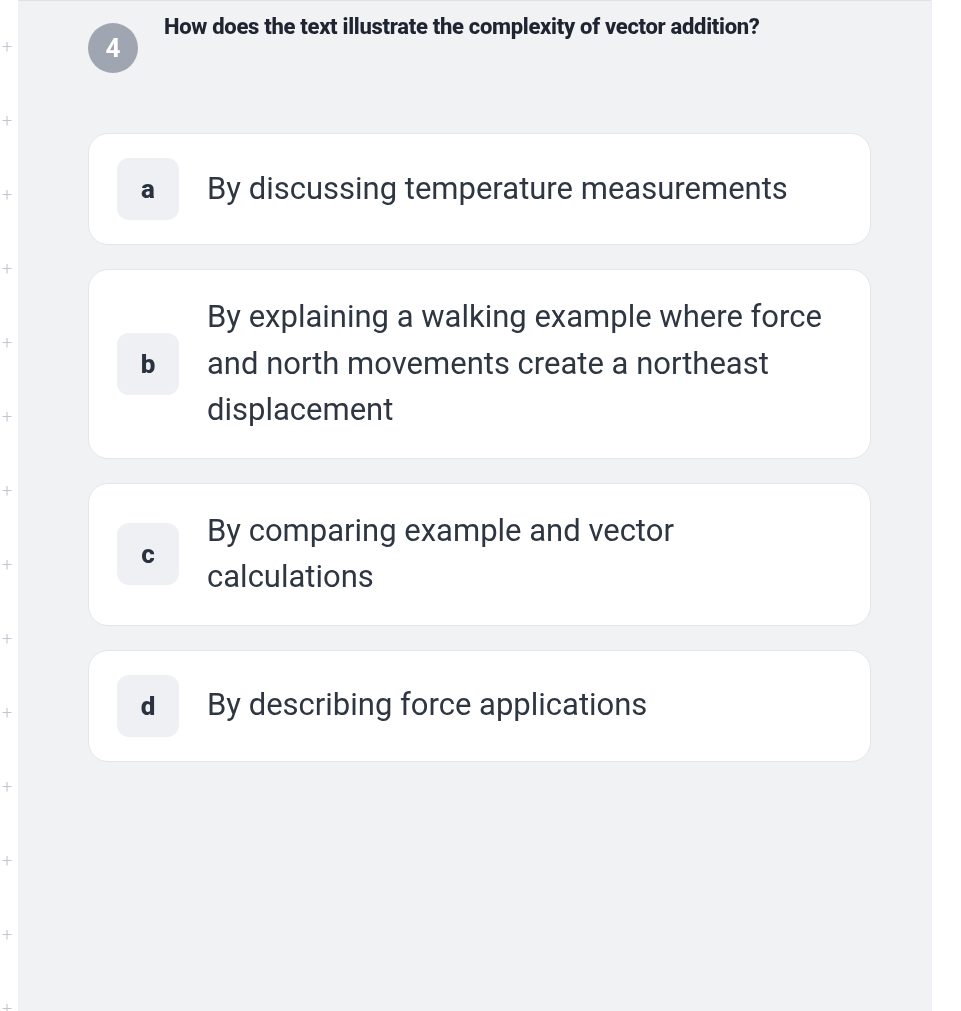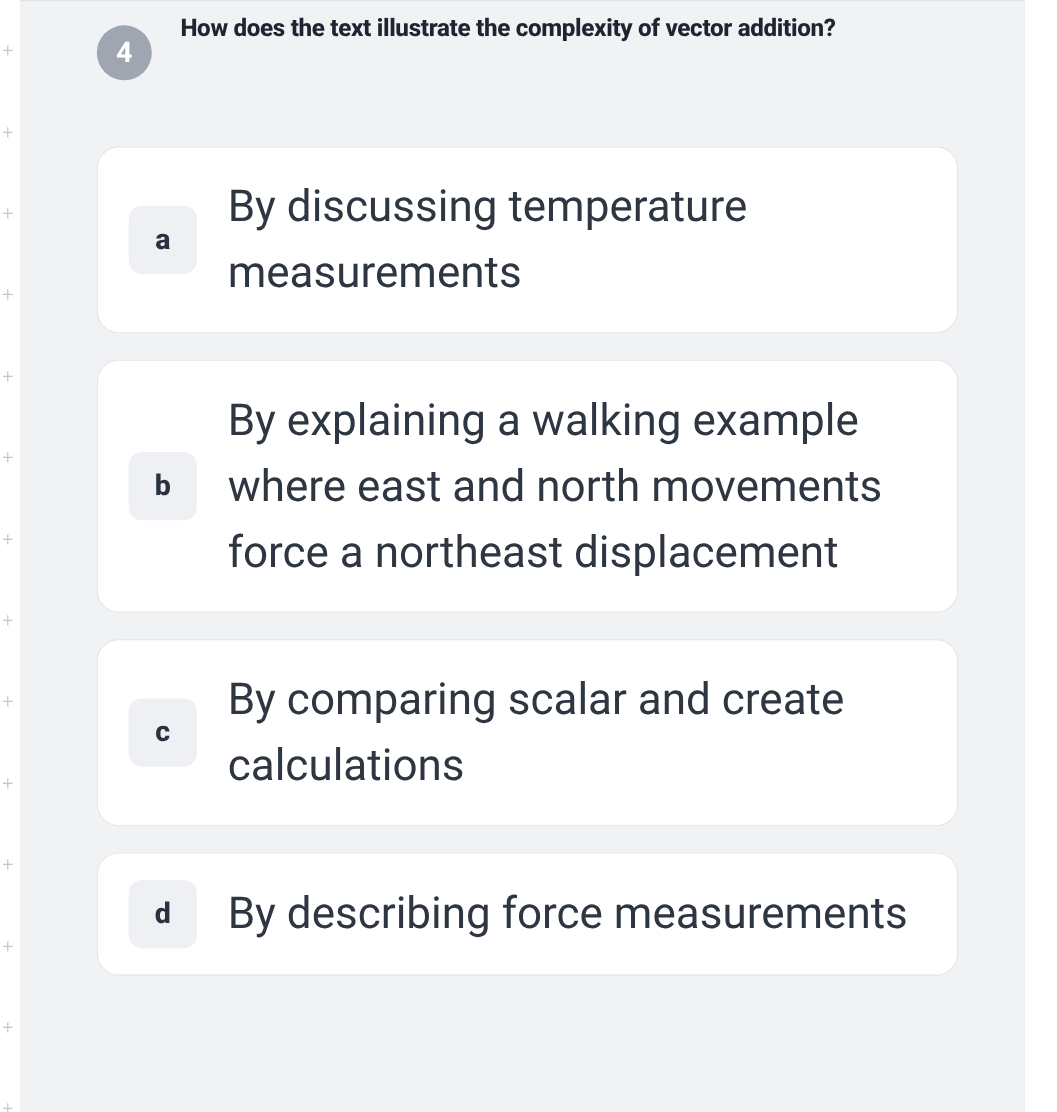"By discussing temperature measurements" .option-text { font-size: 40px -> 31px }
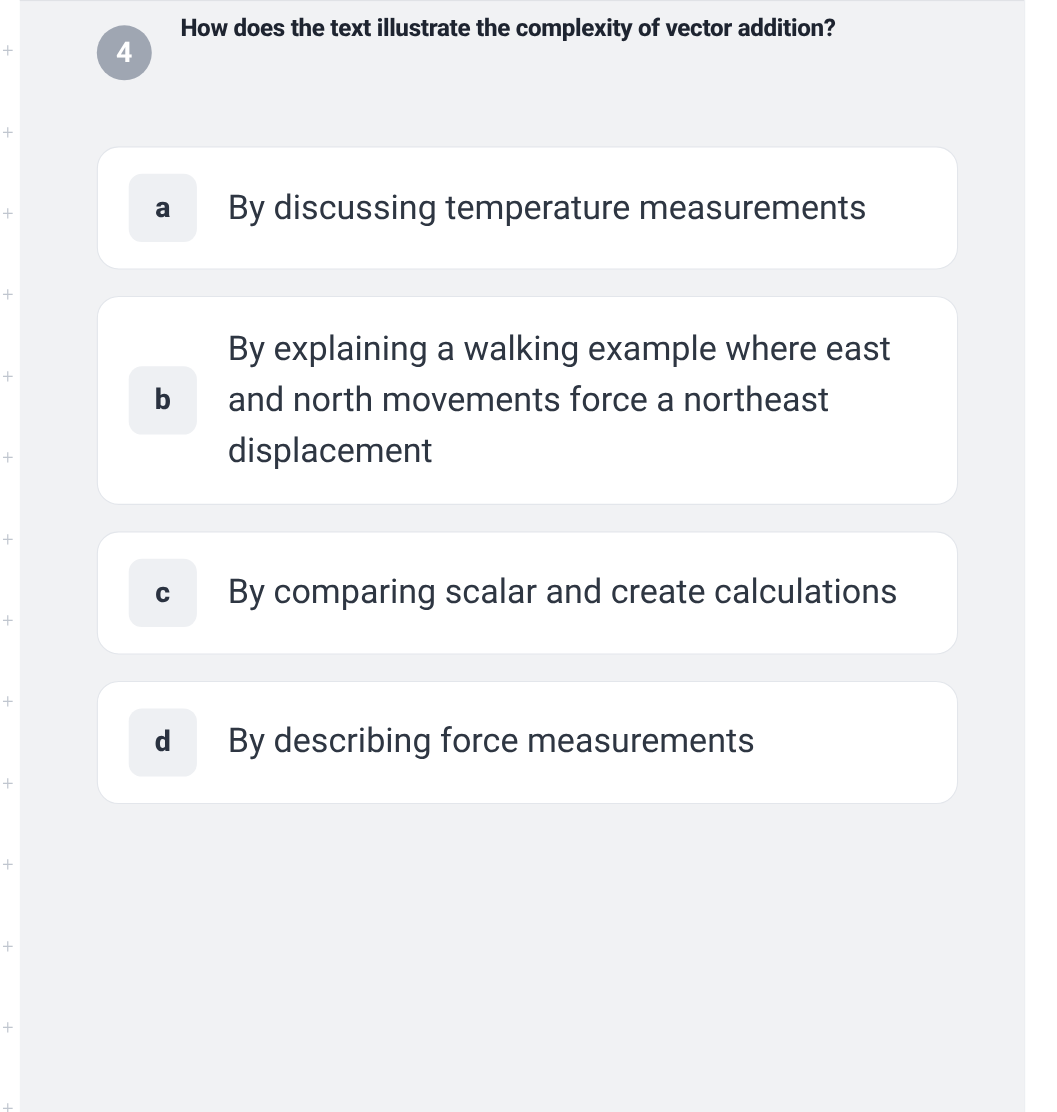"By explaining a walking example" div.option-text { text: east and north movements force -> force and north movements create }
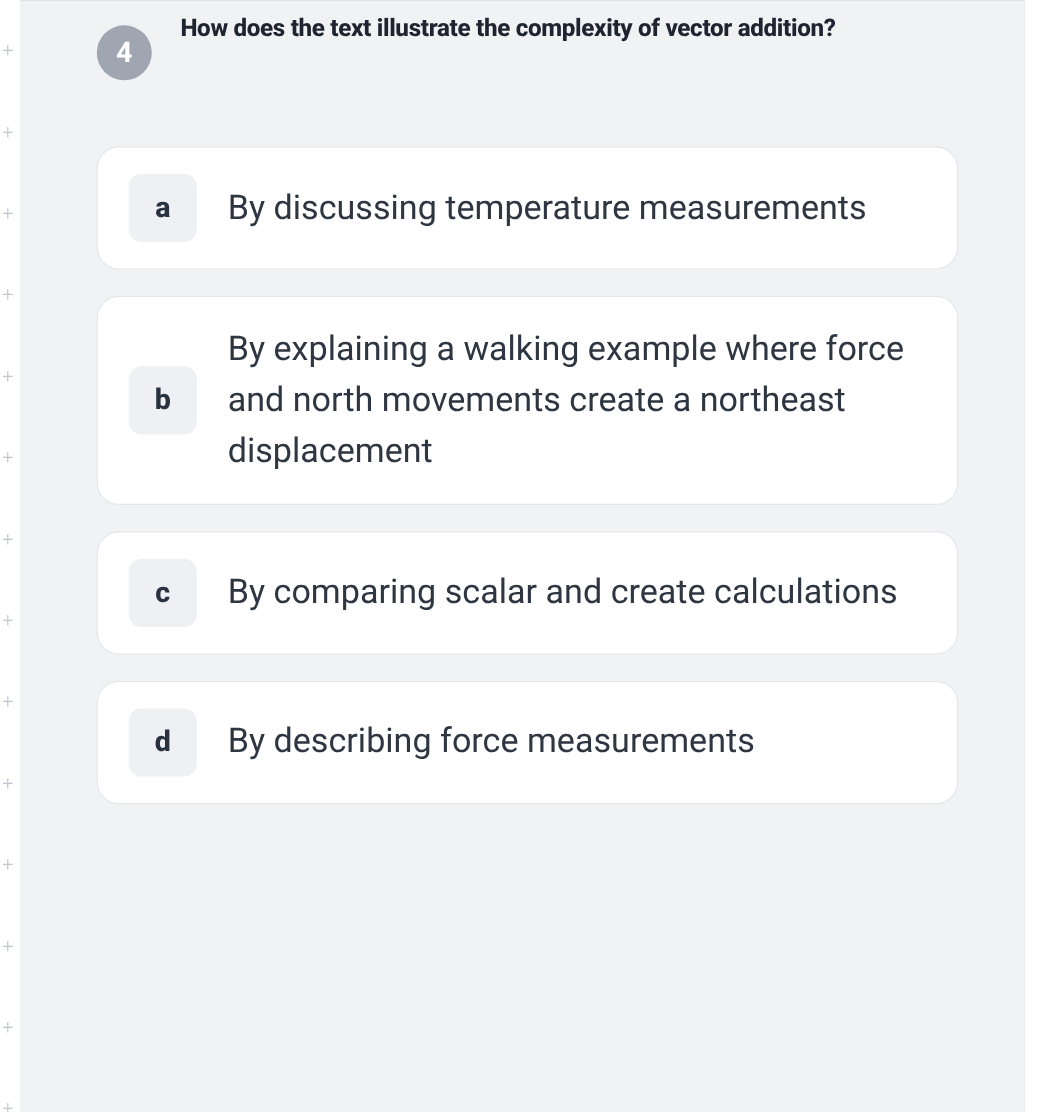"By comparing scalar and create" div.option-text { text: scalar and create -> example and vector }
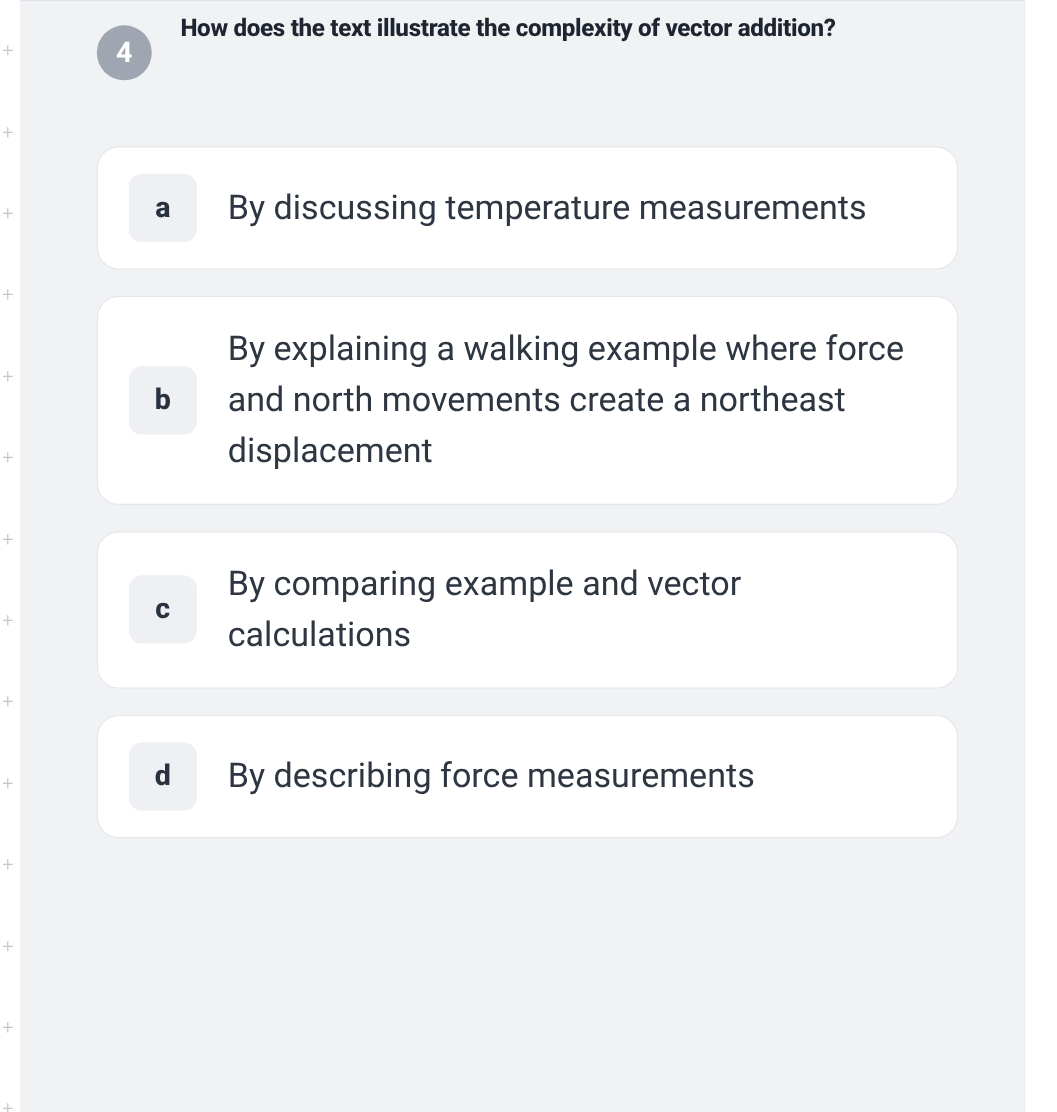"By describing force measurements" div.option-text { text: measurements -> applications }
